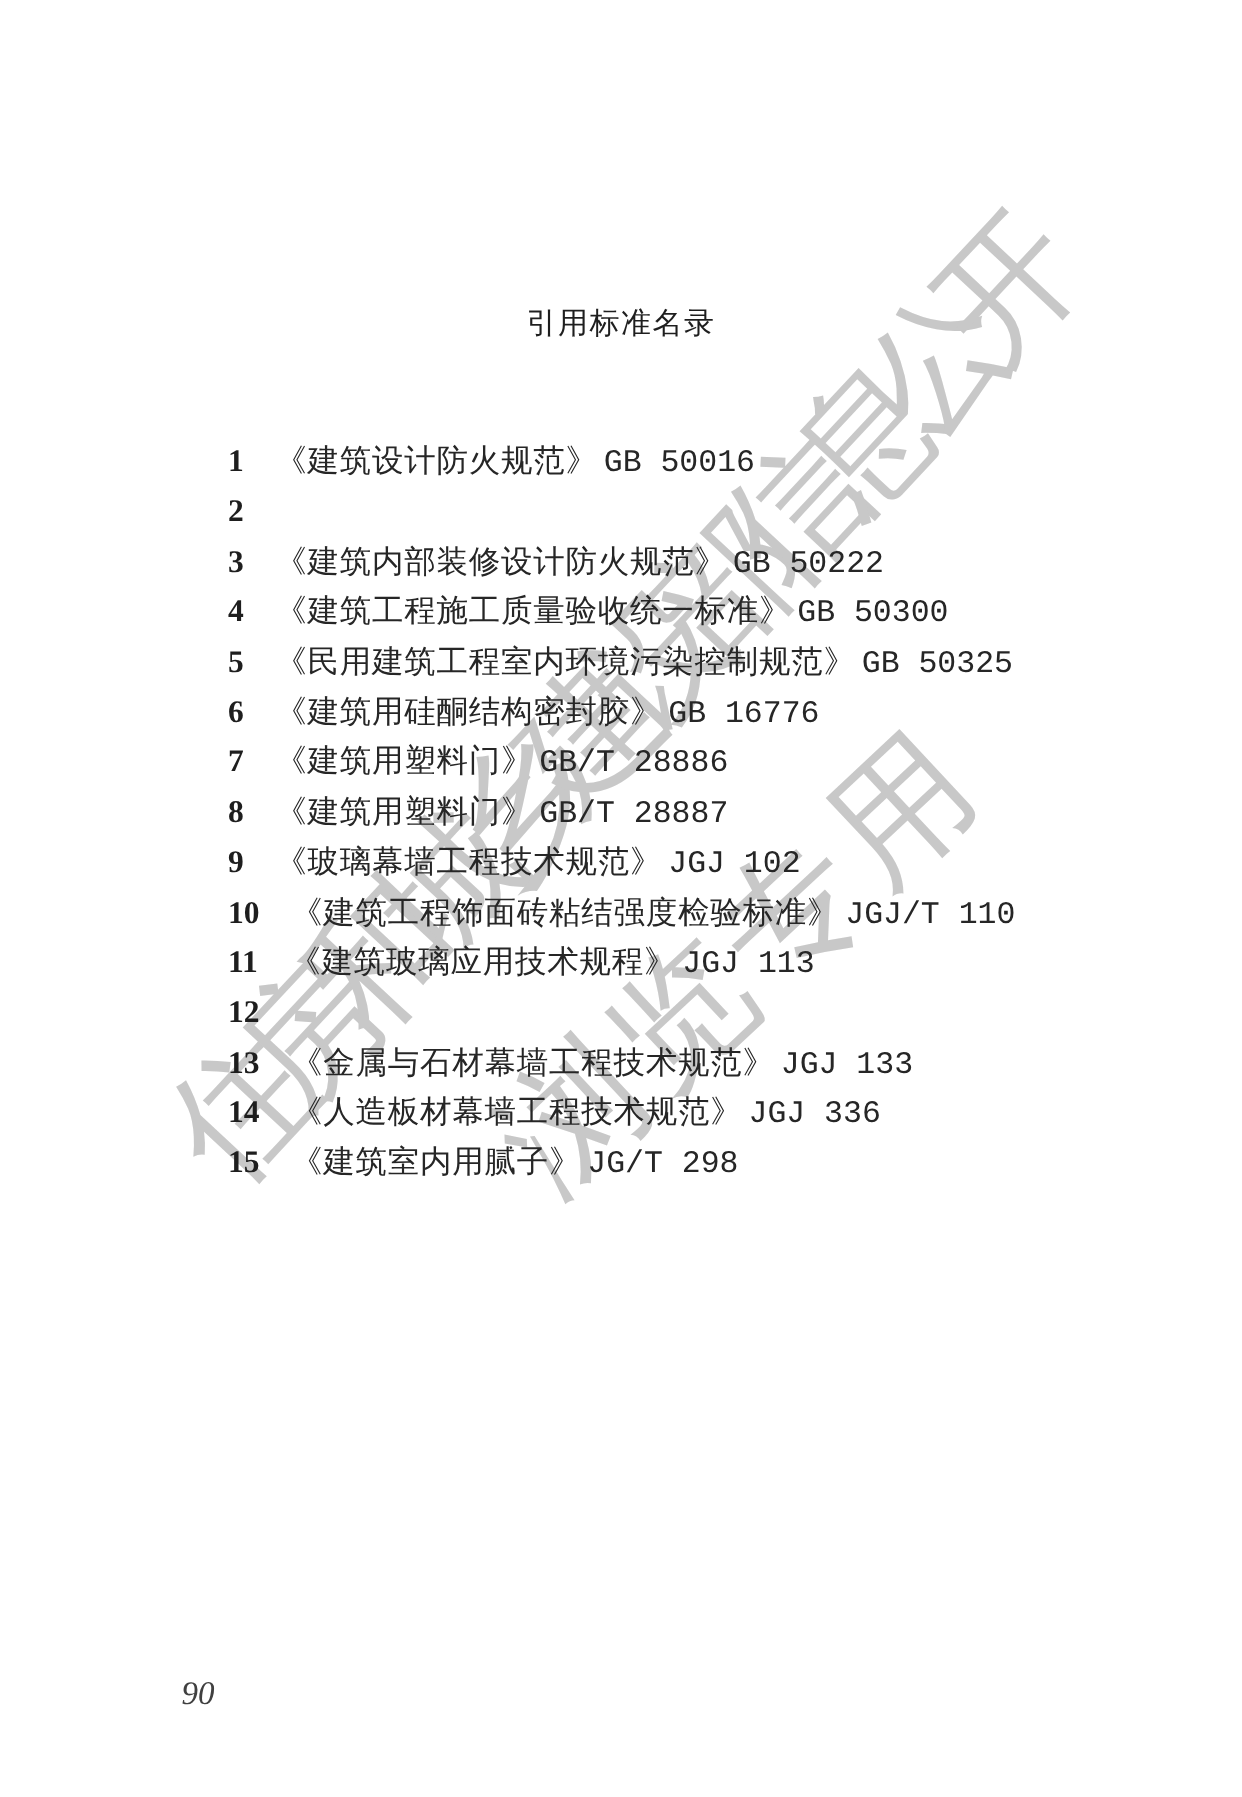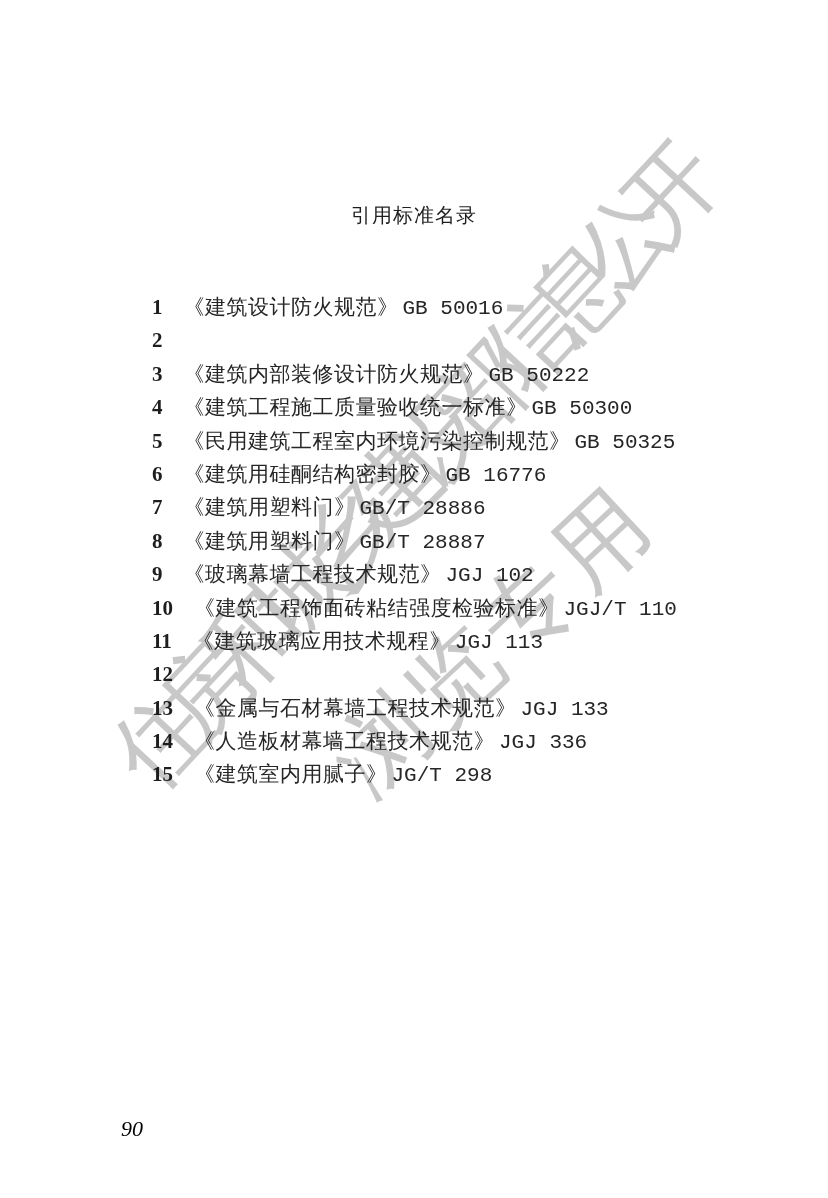"90" .page-number { color: #000000 -> #404040 }
